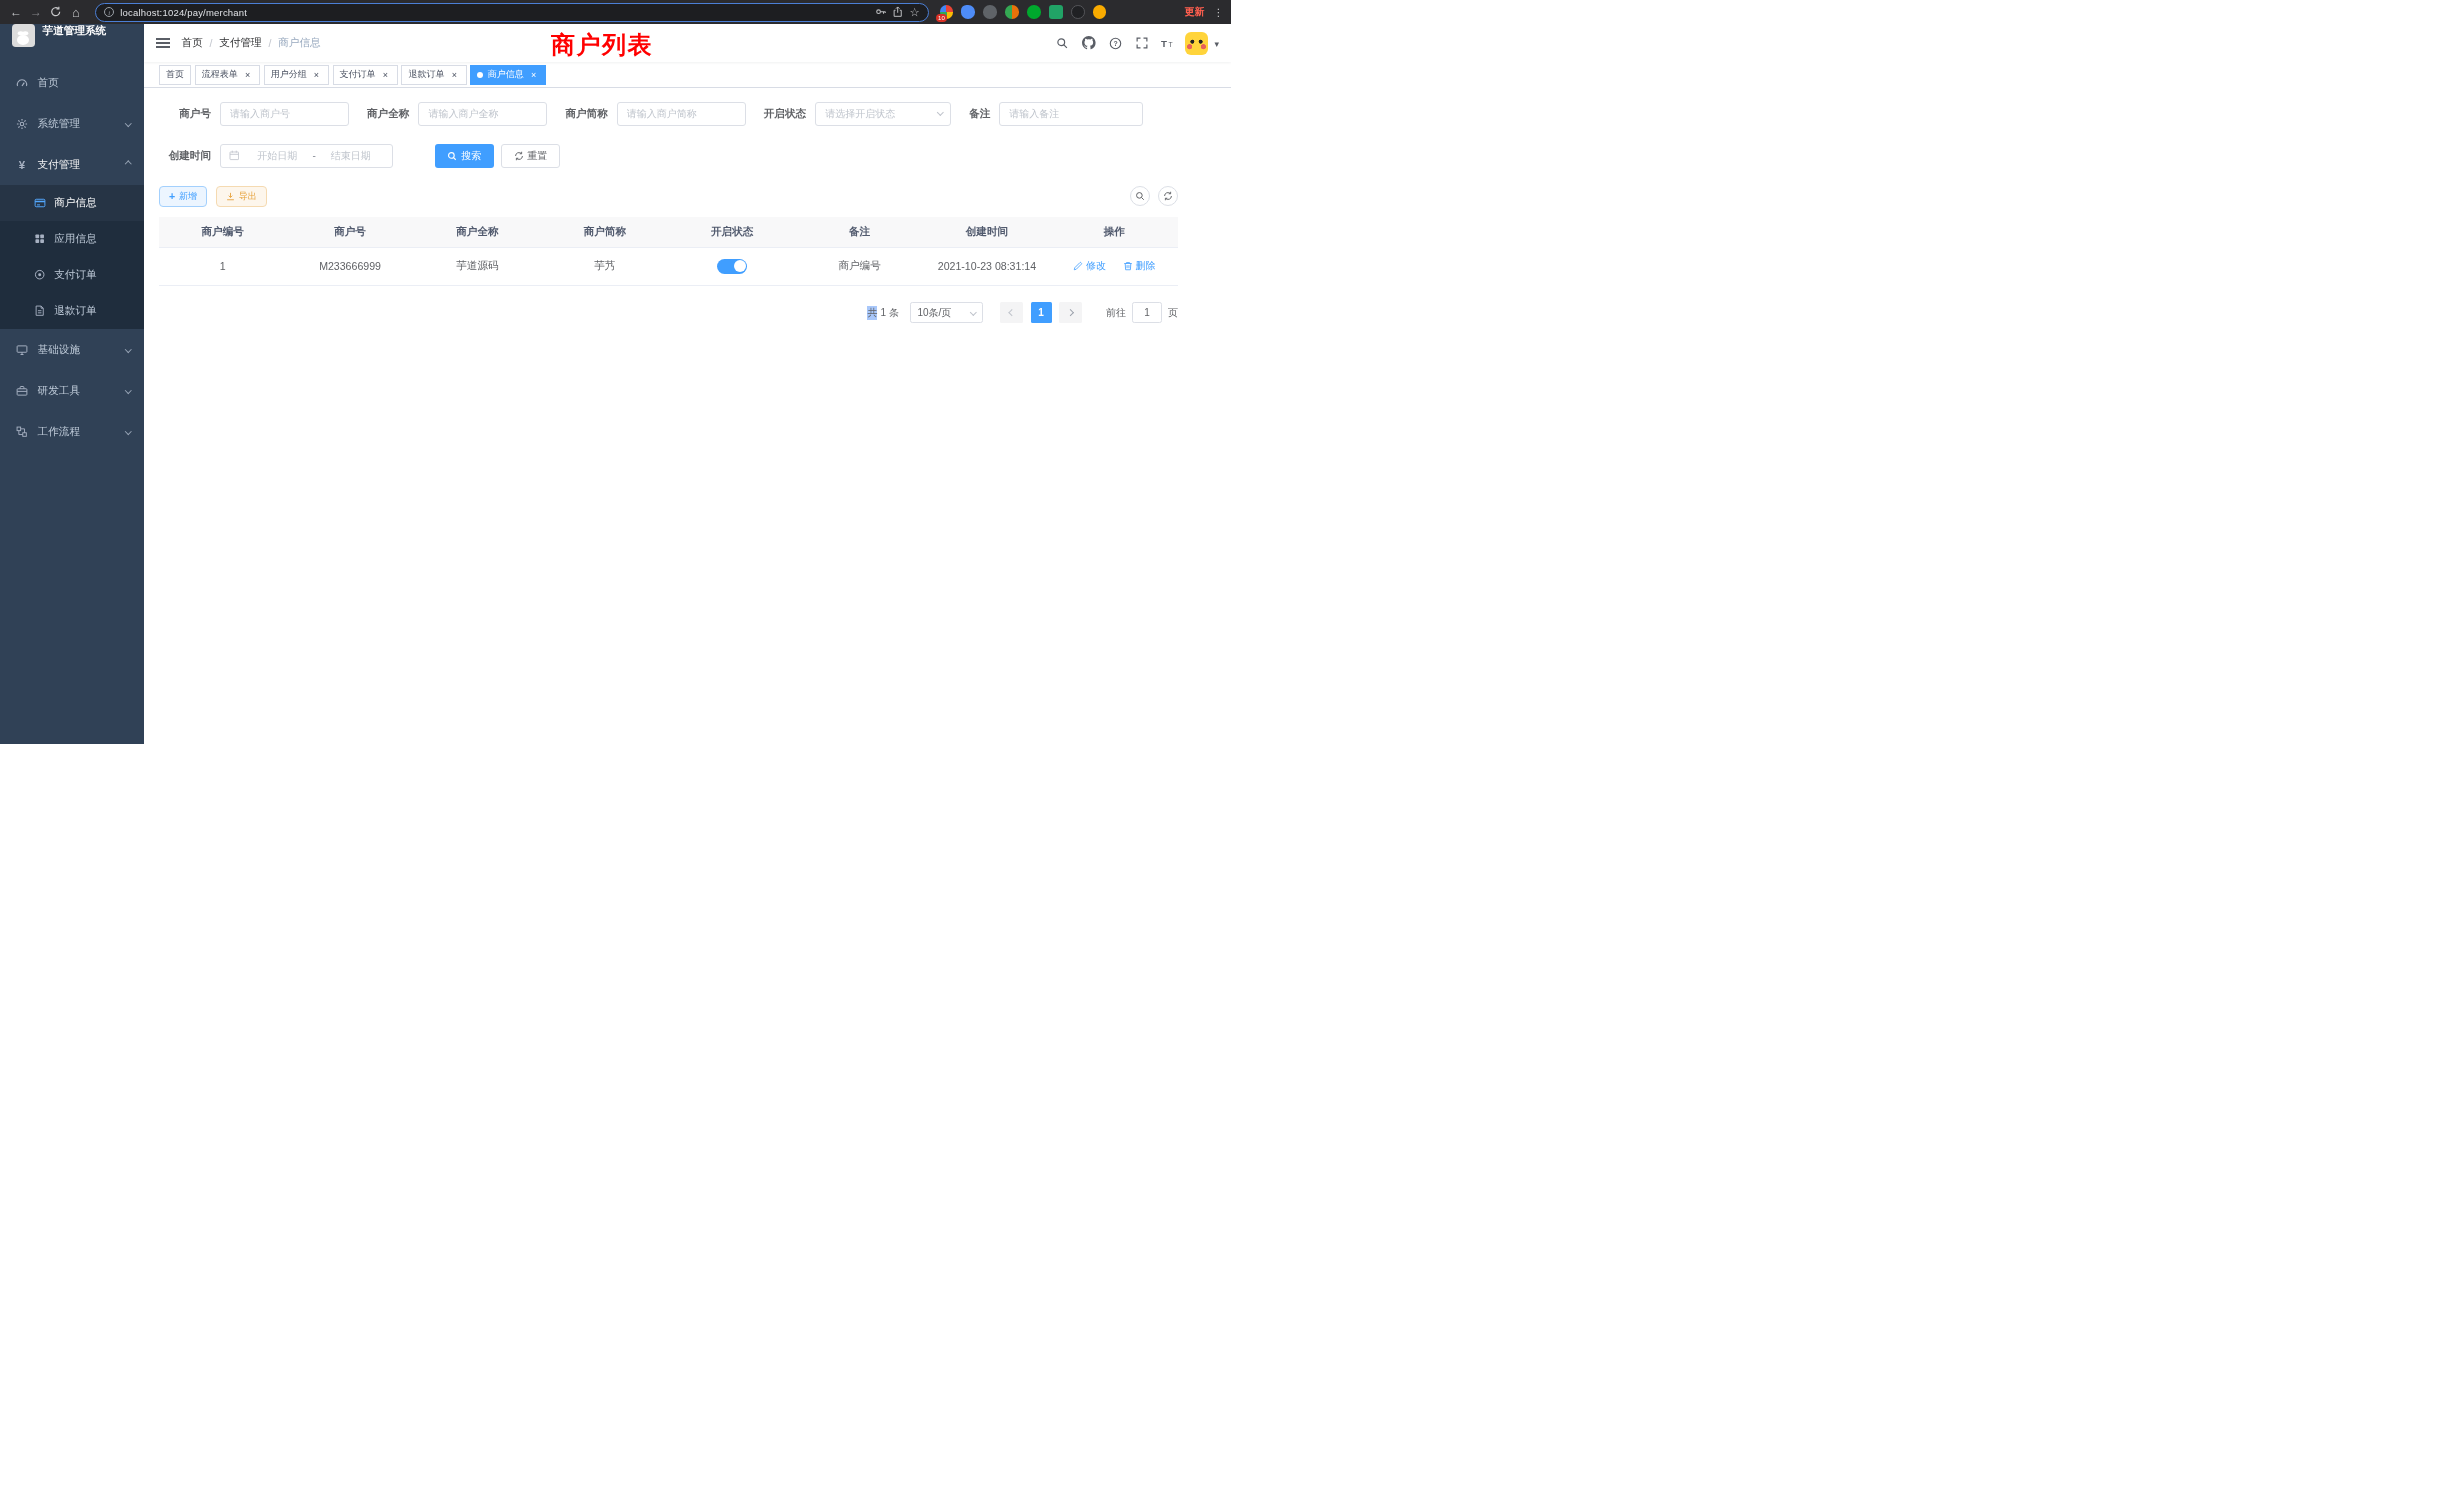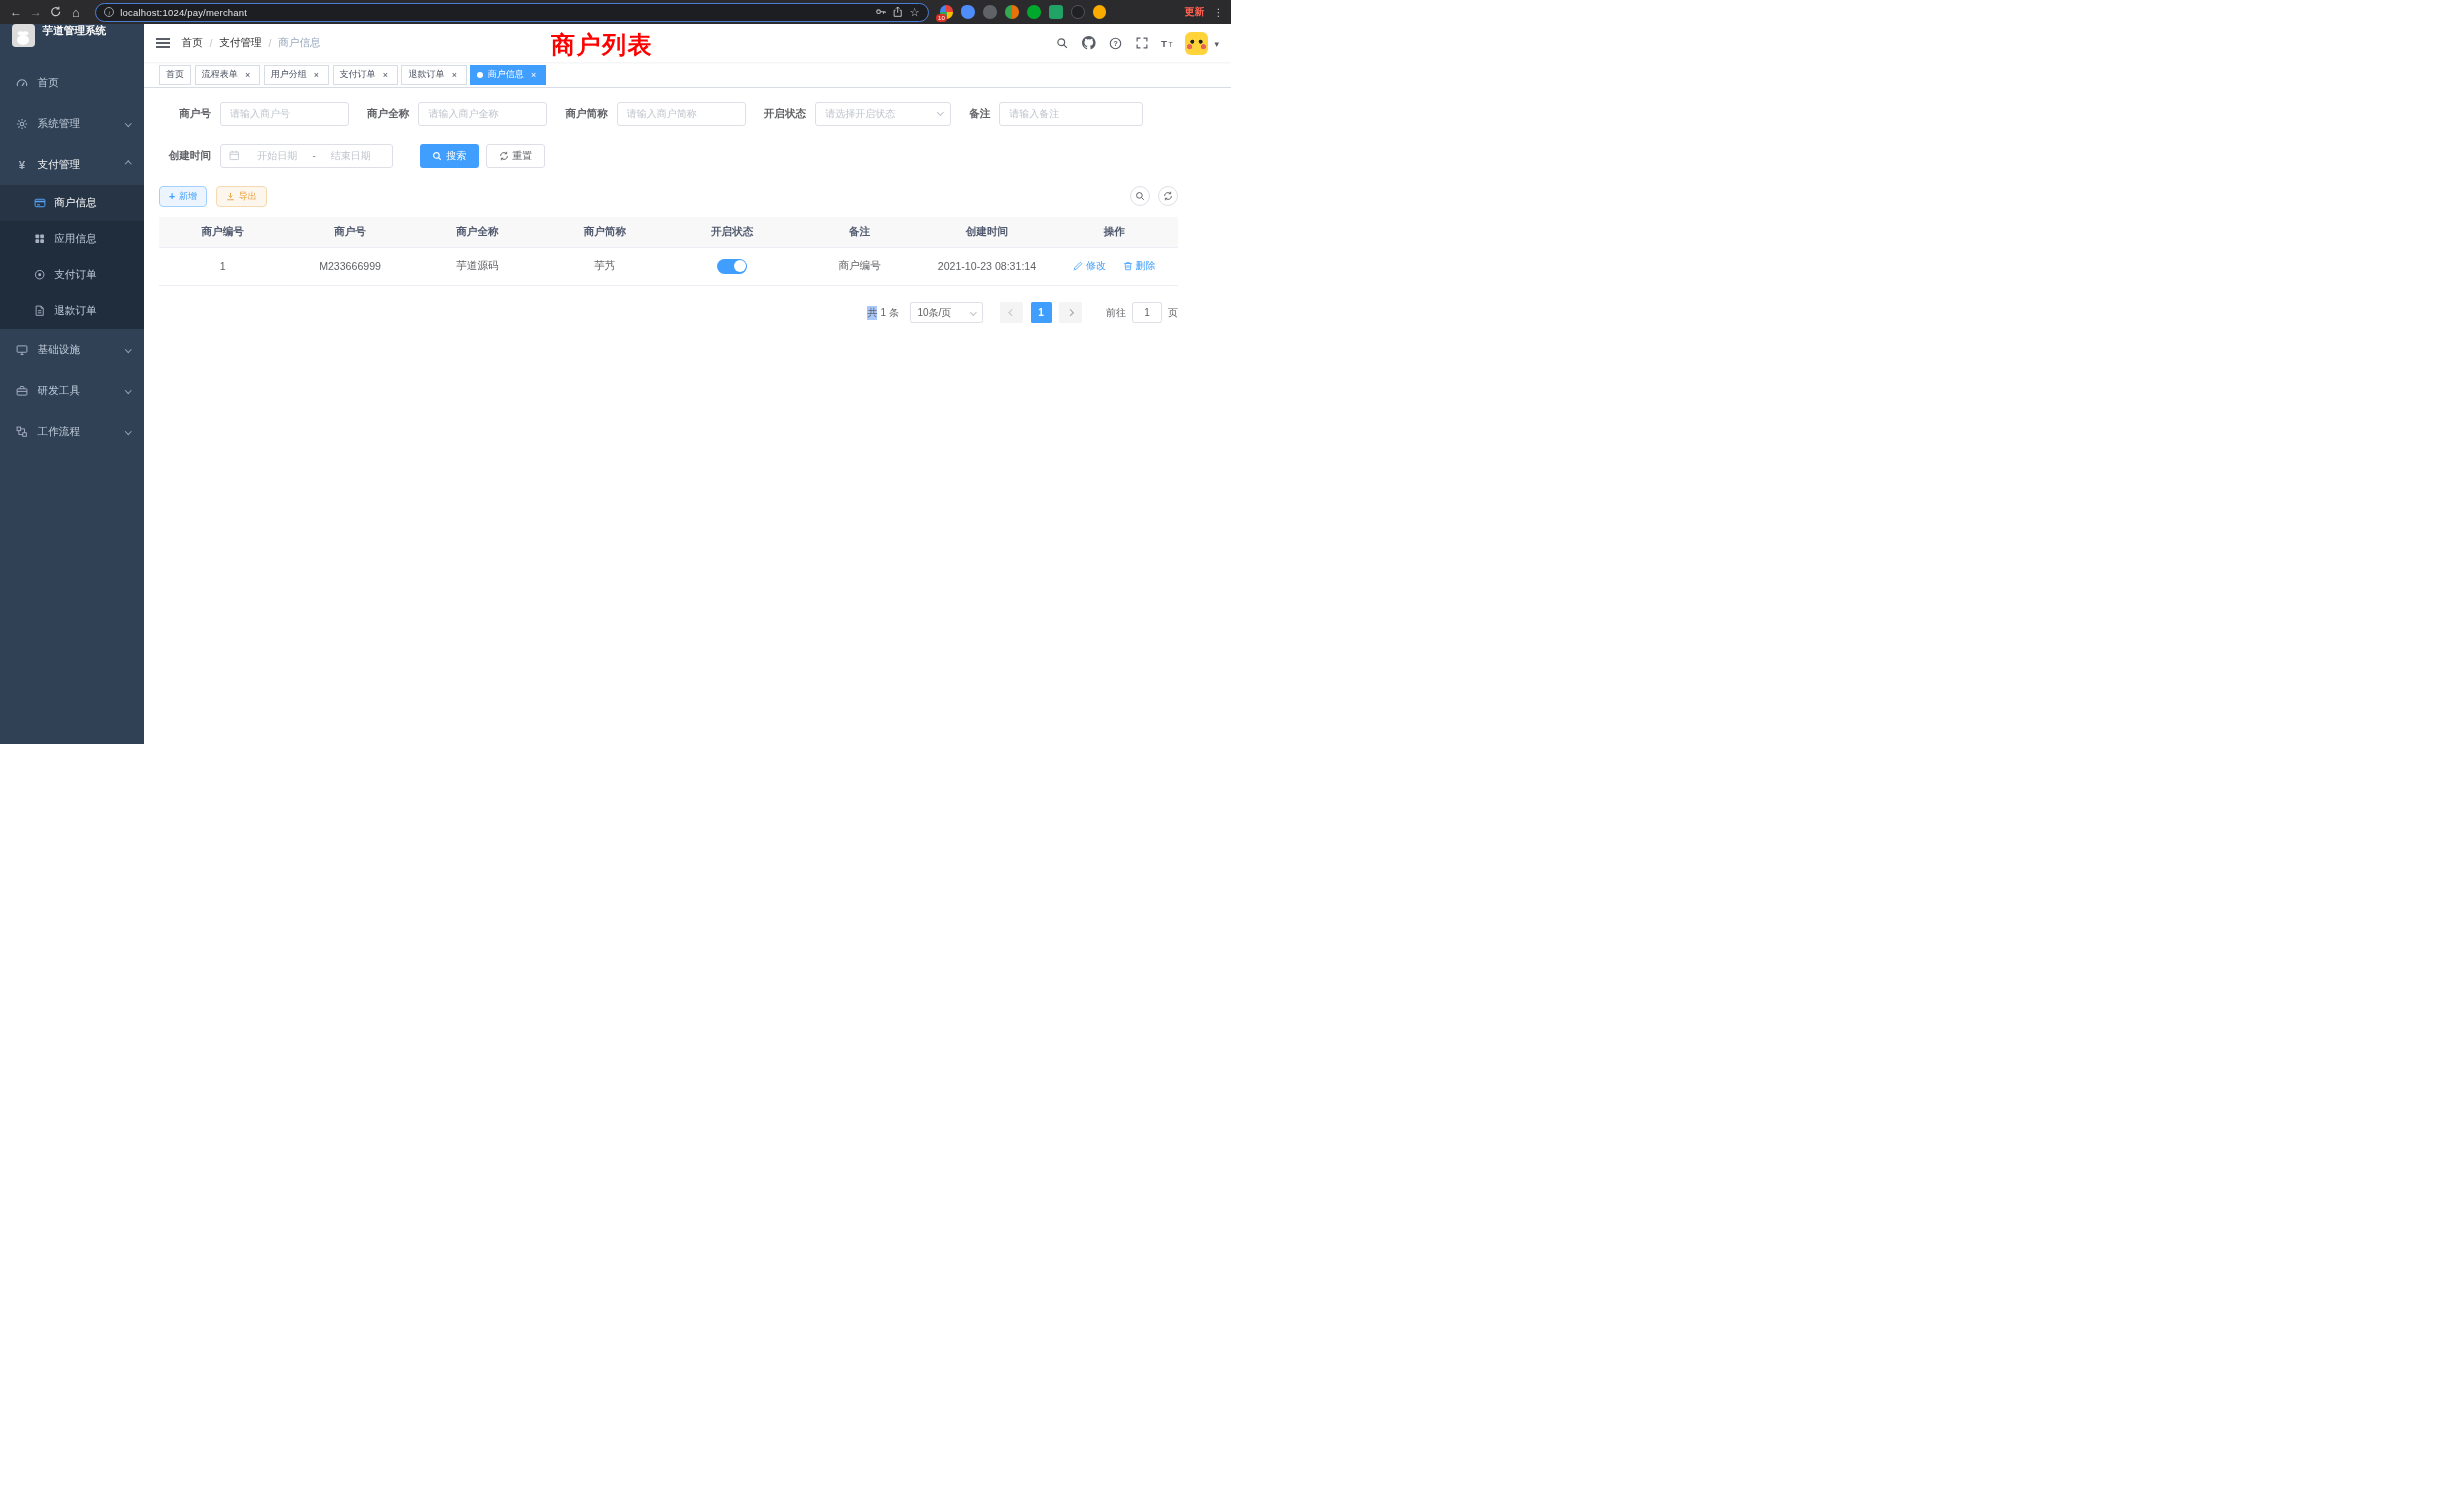"搜索" .btn-primary { margin-left: 9px -> 24px }
